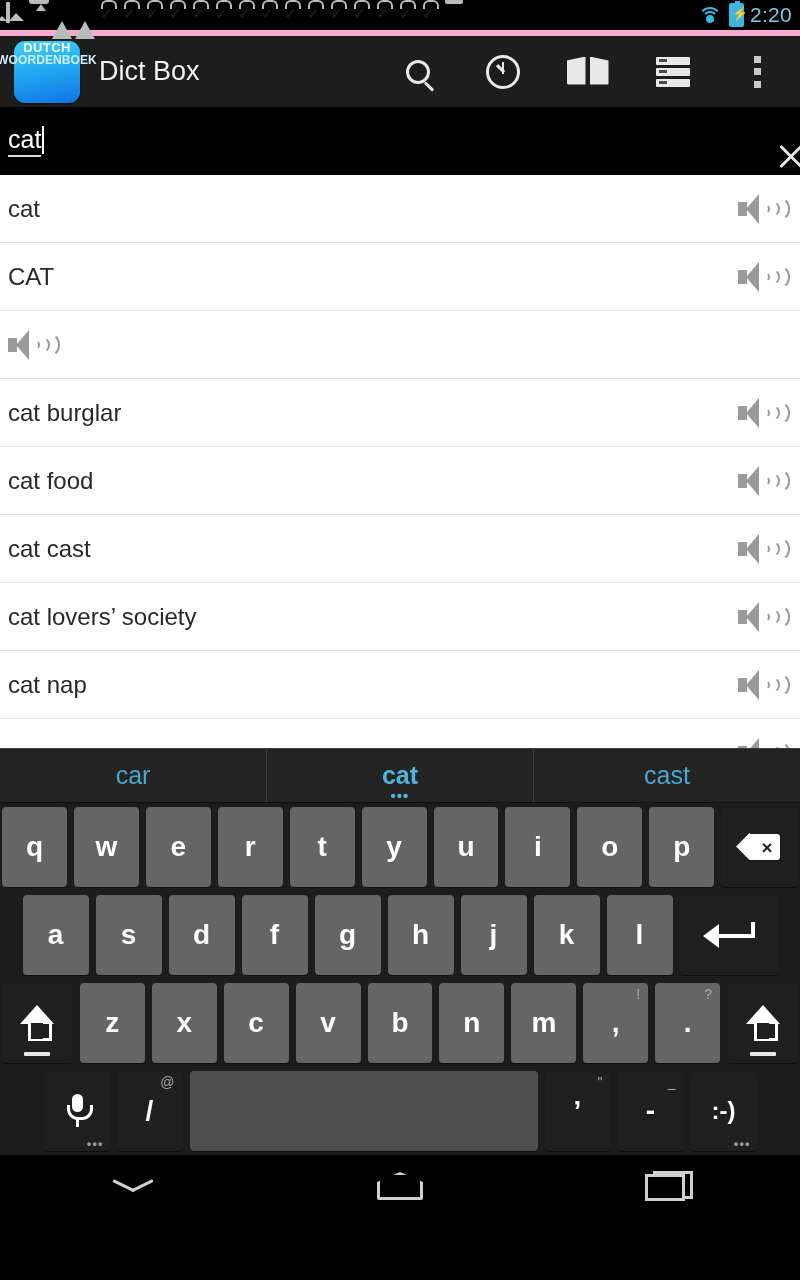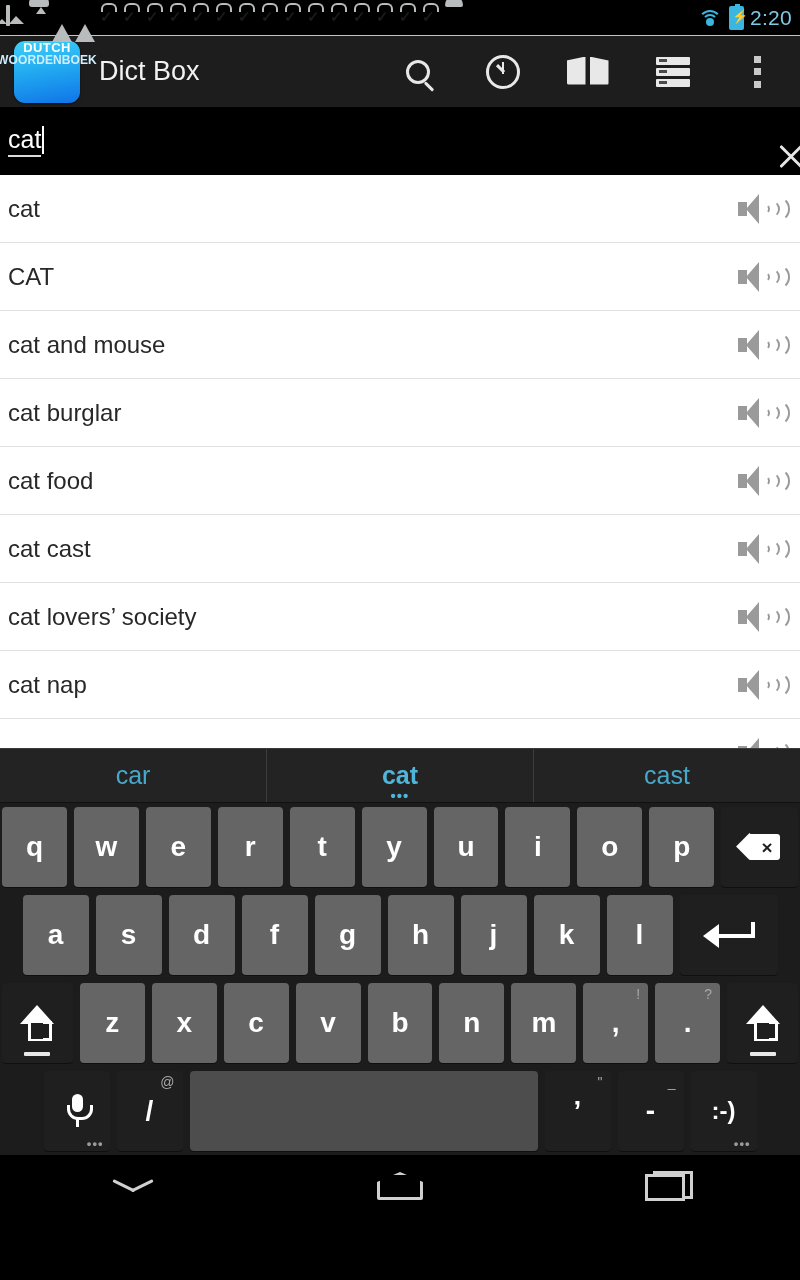"2:20" .statusbar { border-bottom: 1px solid #f9a8d4 -> 6px solid #f9a8d4 }
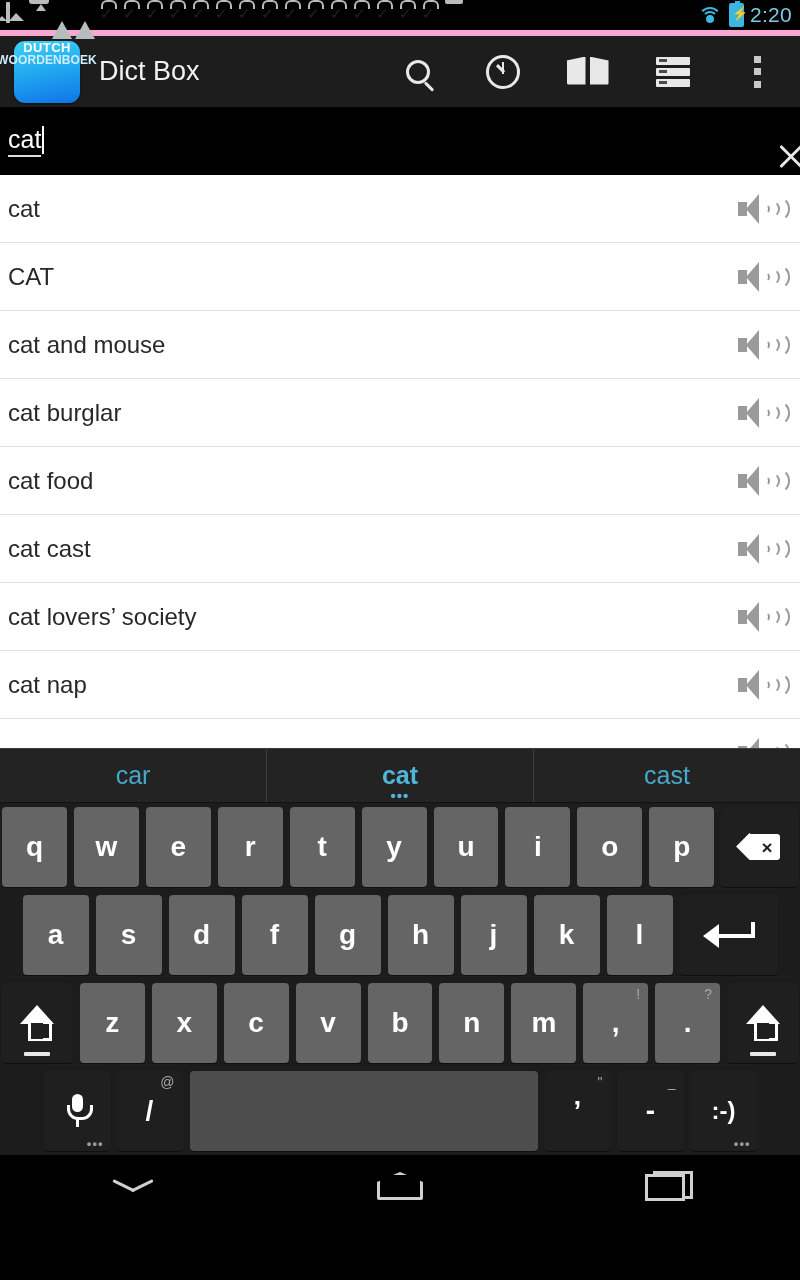"cat and mouse" span.row-label { html: <span>cat and mouse</span> -> none }
